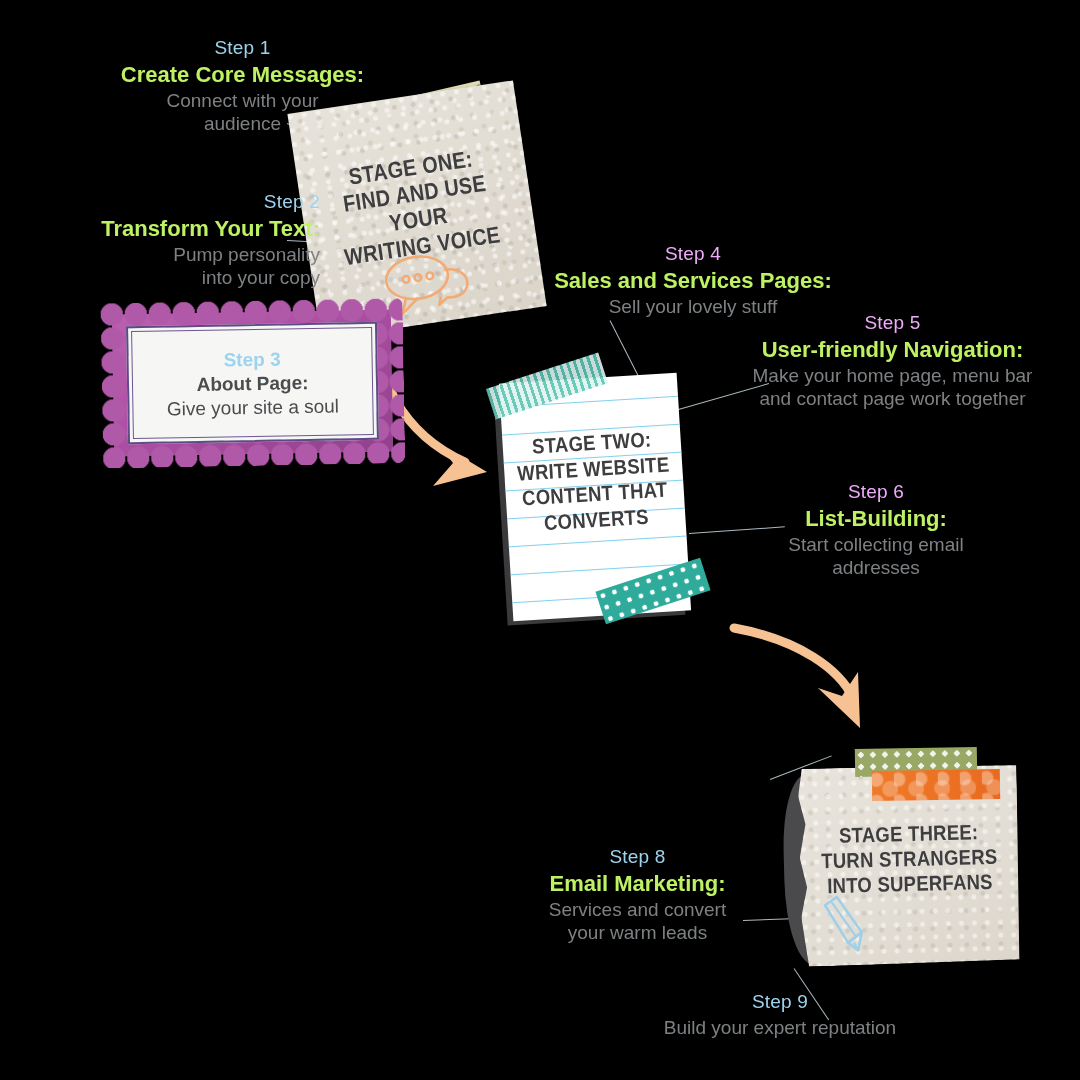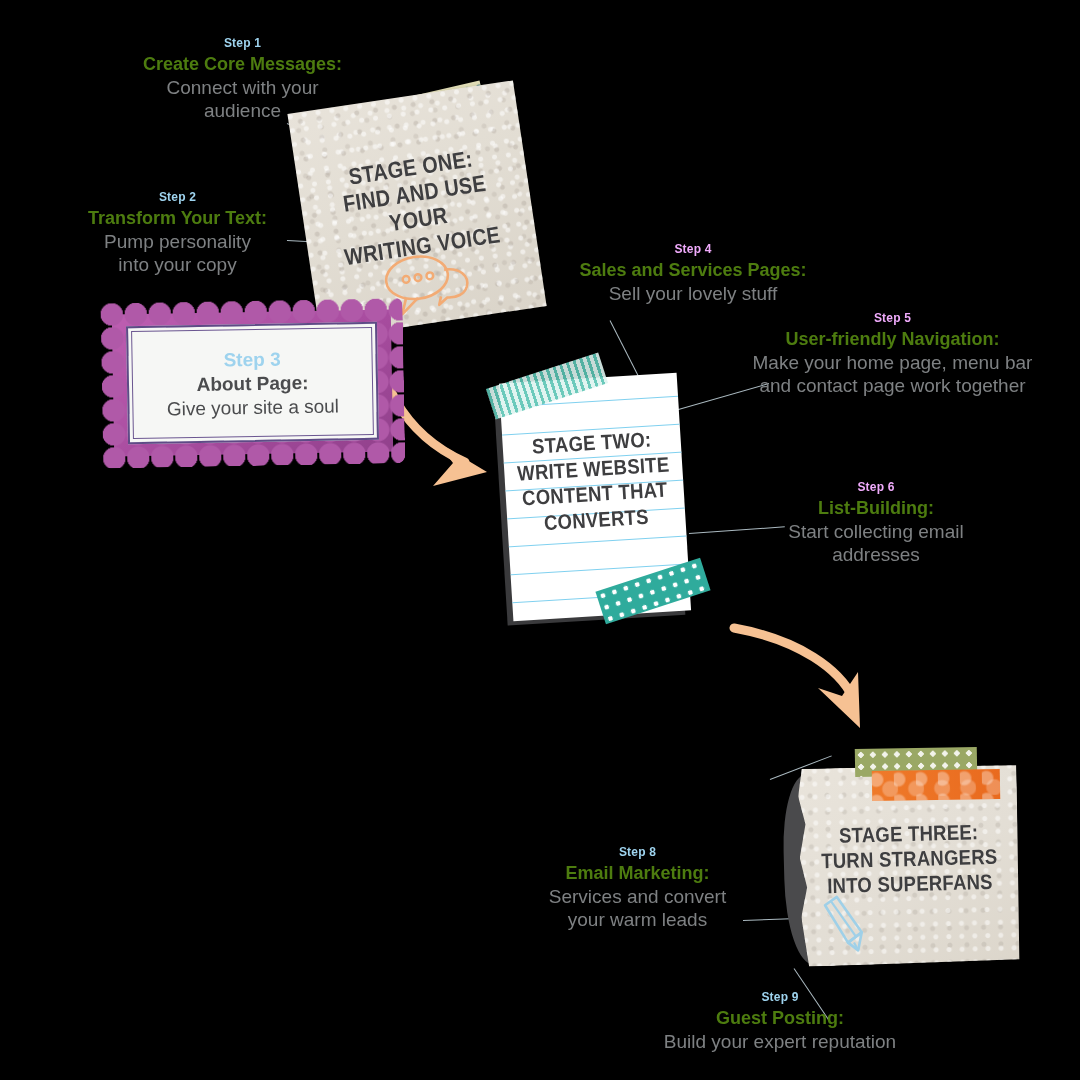"Step 1" .annot .step-label { font-size: 12px -> 19px; font-weight: bold -> normal }
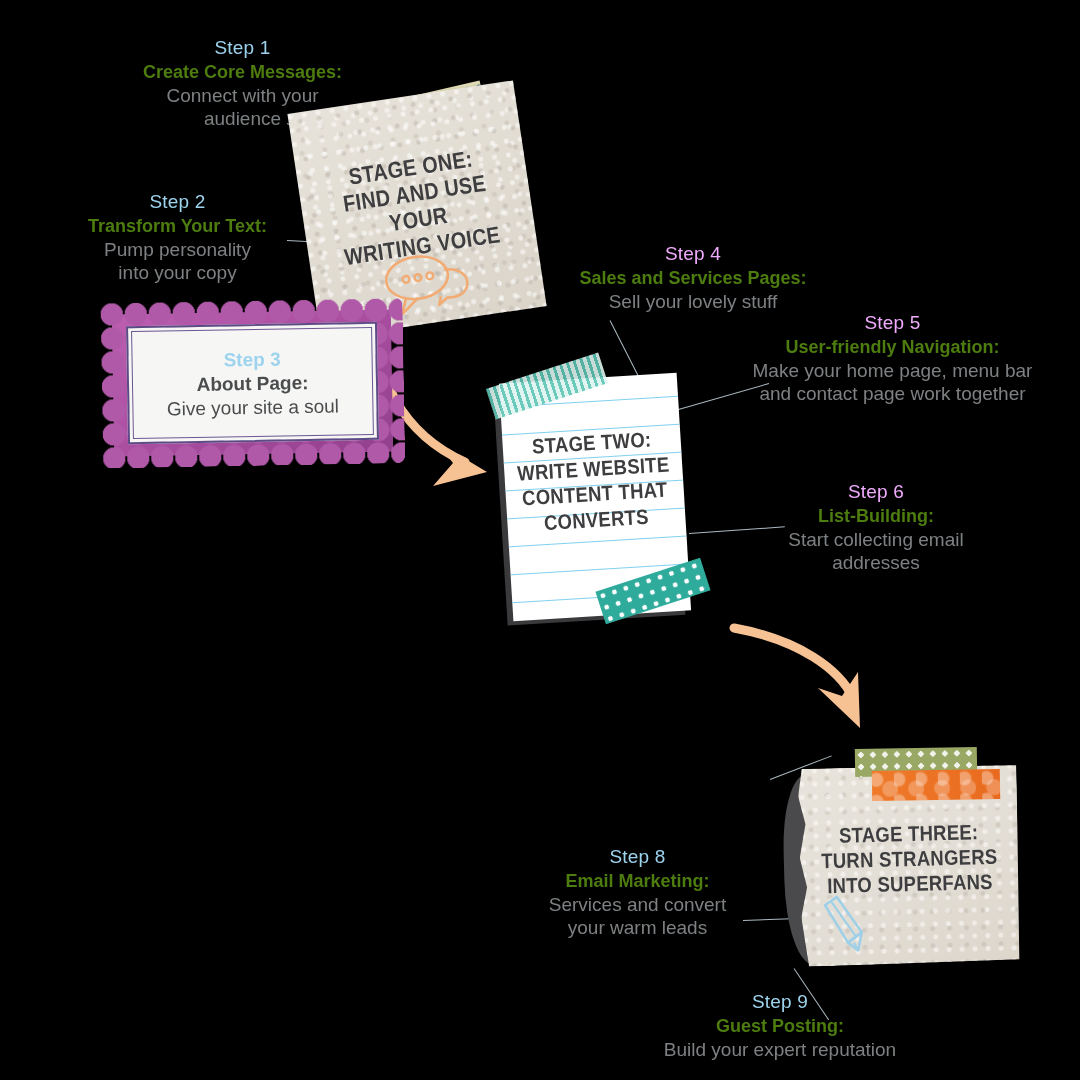"Create Core Messages:" .annot .step-title { color: #4d7c0f -> #bef264; font-size: 18px -> 22px }
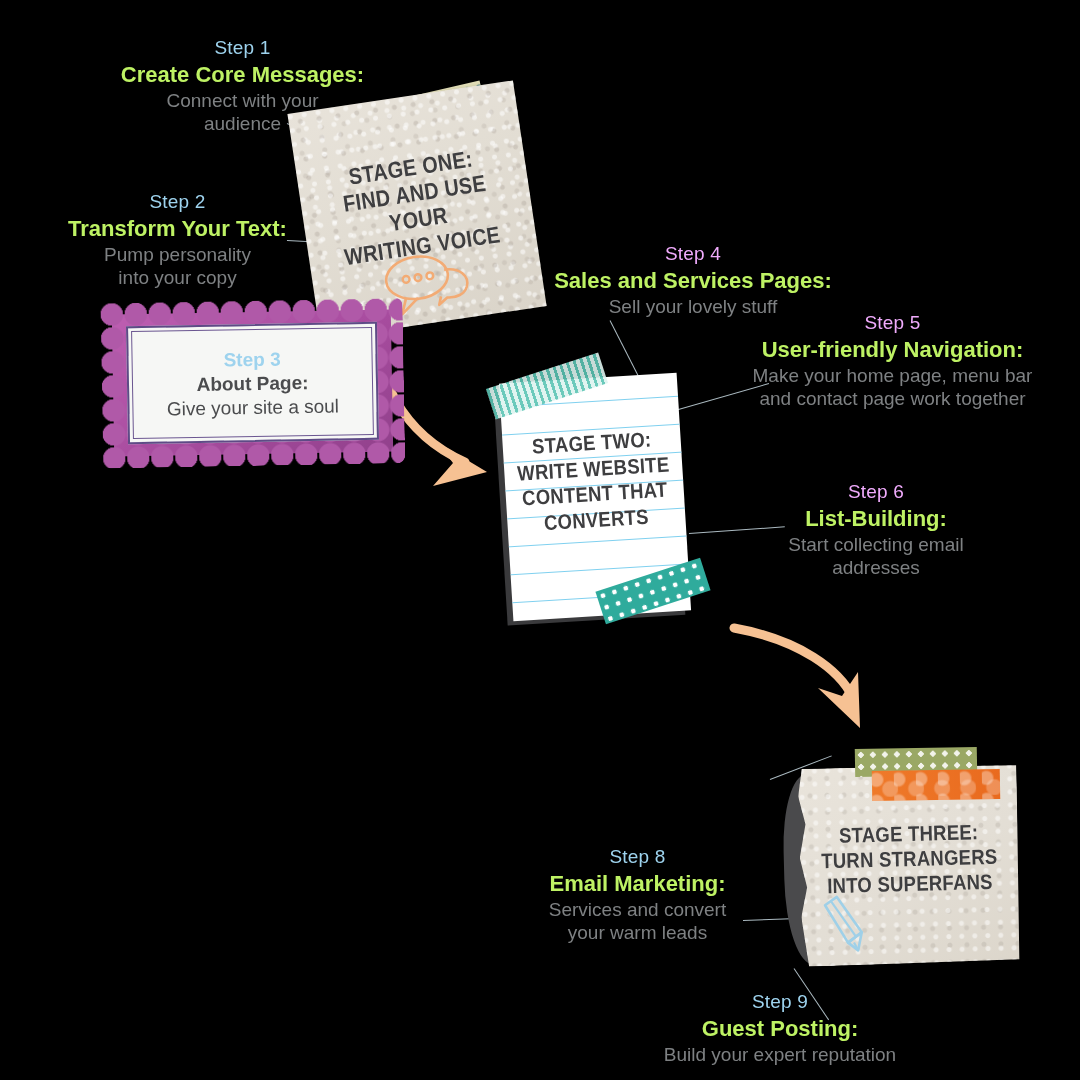"Step 2" div.annot { text-align: none -> right }
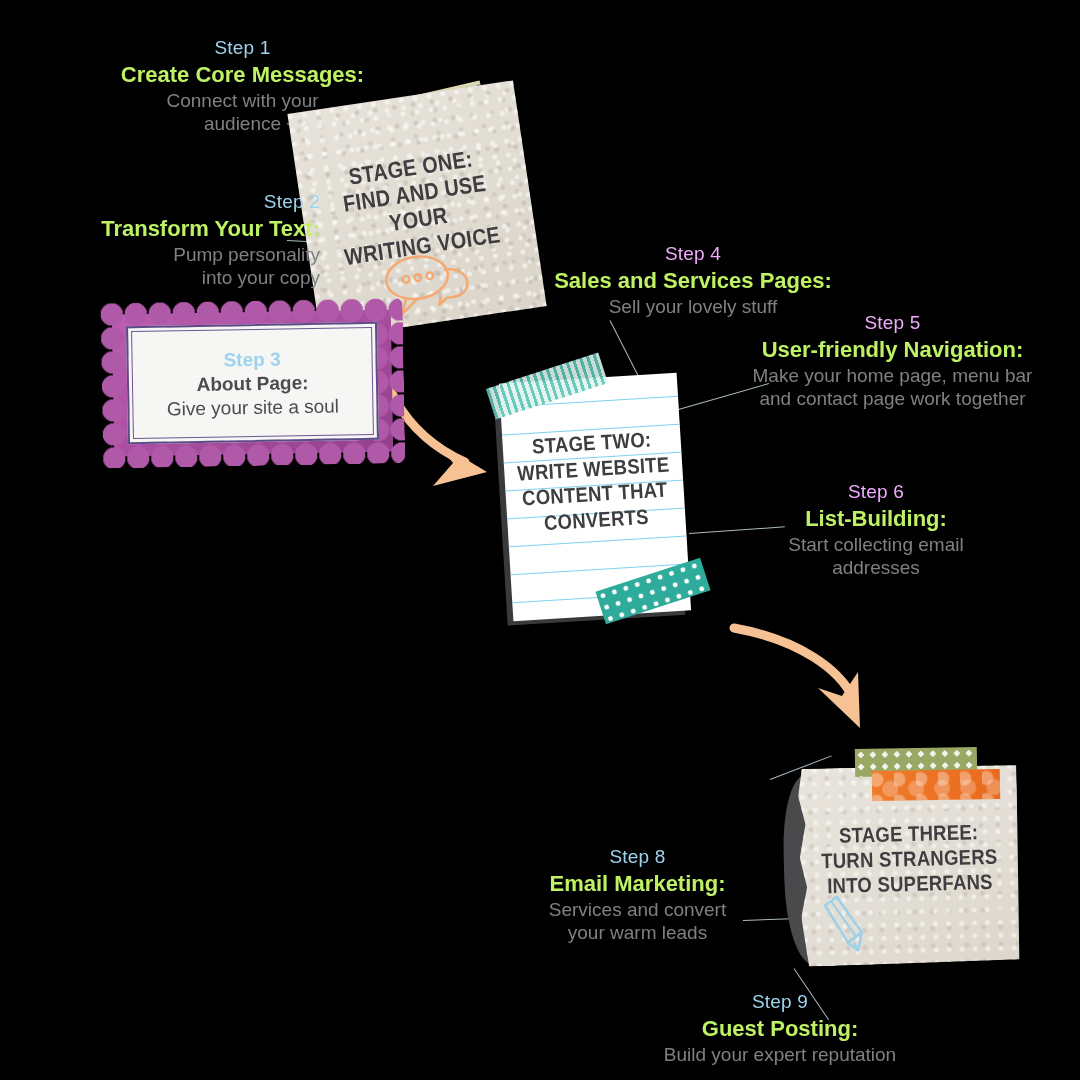"Guest Posting:" div.step-title { html: <div>Guest Posting:</div> -> none }
